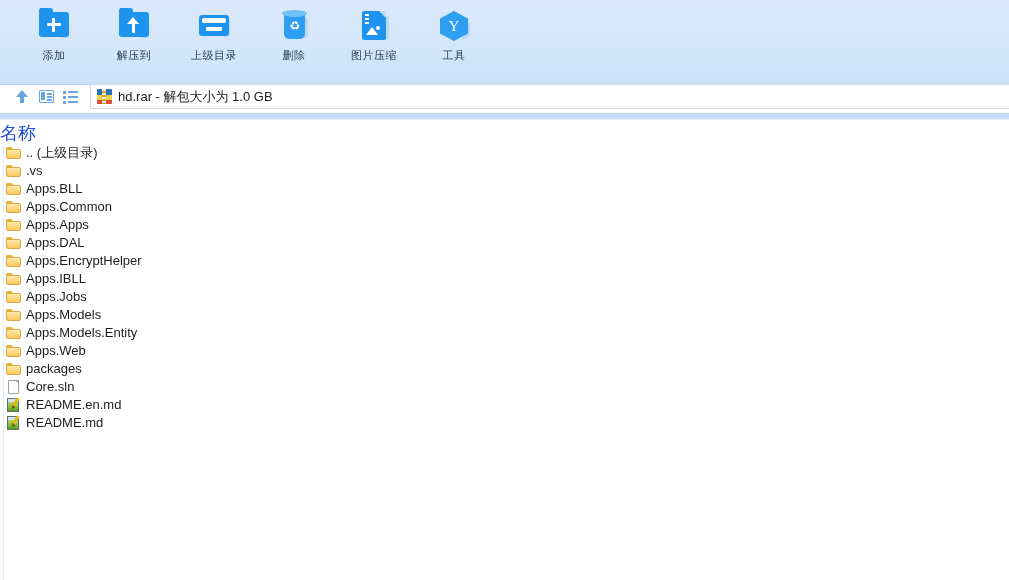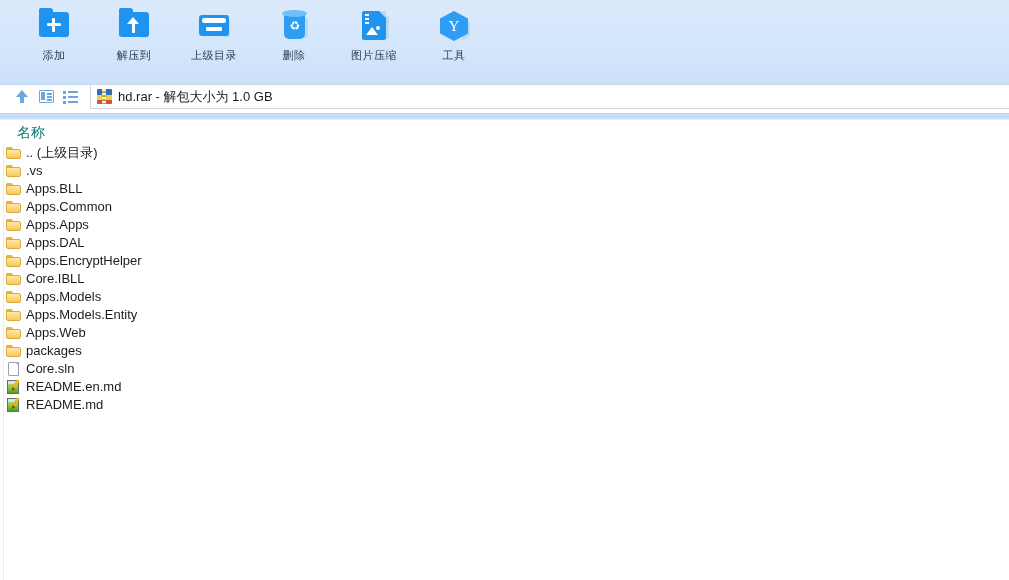"名称" .col-name { color: #0f766e -> #1d4ed8; font-size: 14px -> 18px; padding-left: 17px -> 0 }
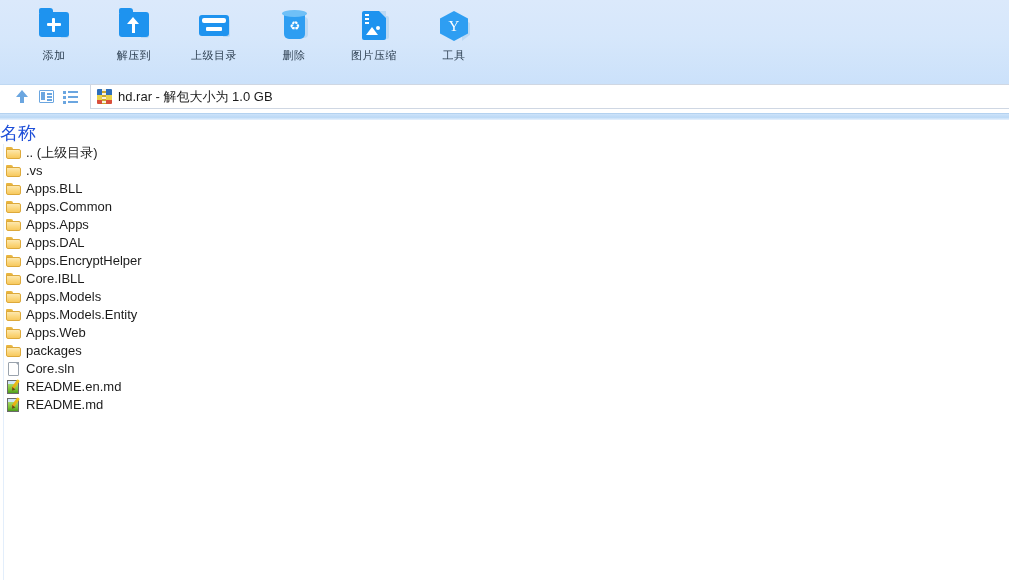"Core.IBLL" span.row-name { text: Core.IBLL -> Apps.IBLL }
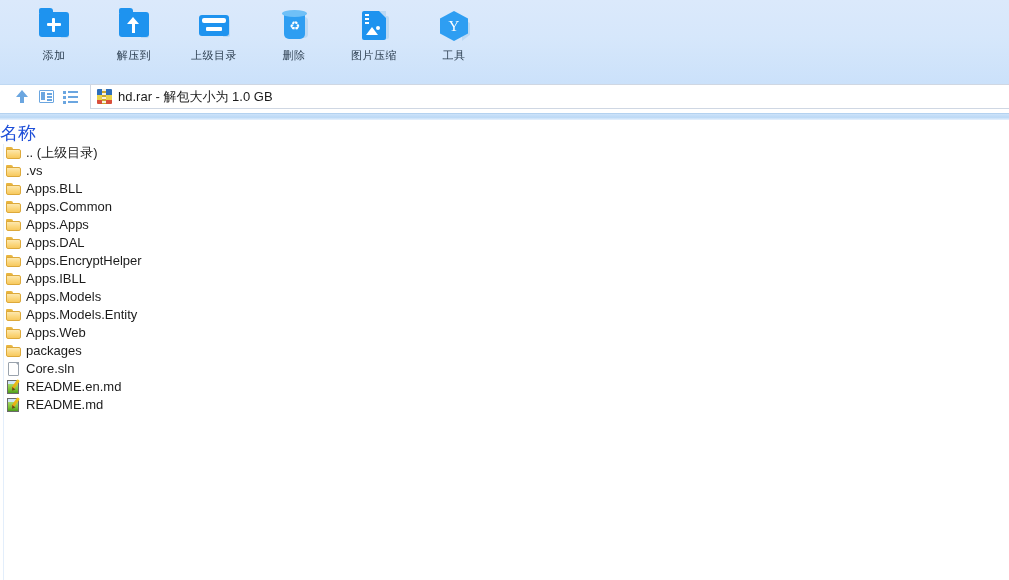"Apps.Jobs" div.row { html: none -> <div> <div> <div></div> <div></div> </div> <span>Apps.Jobs</span> </div> }
